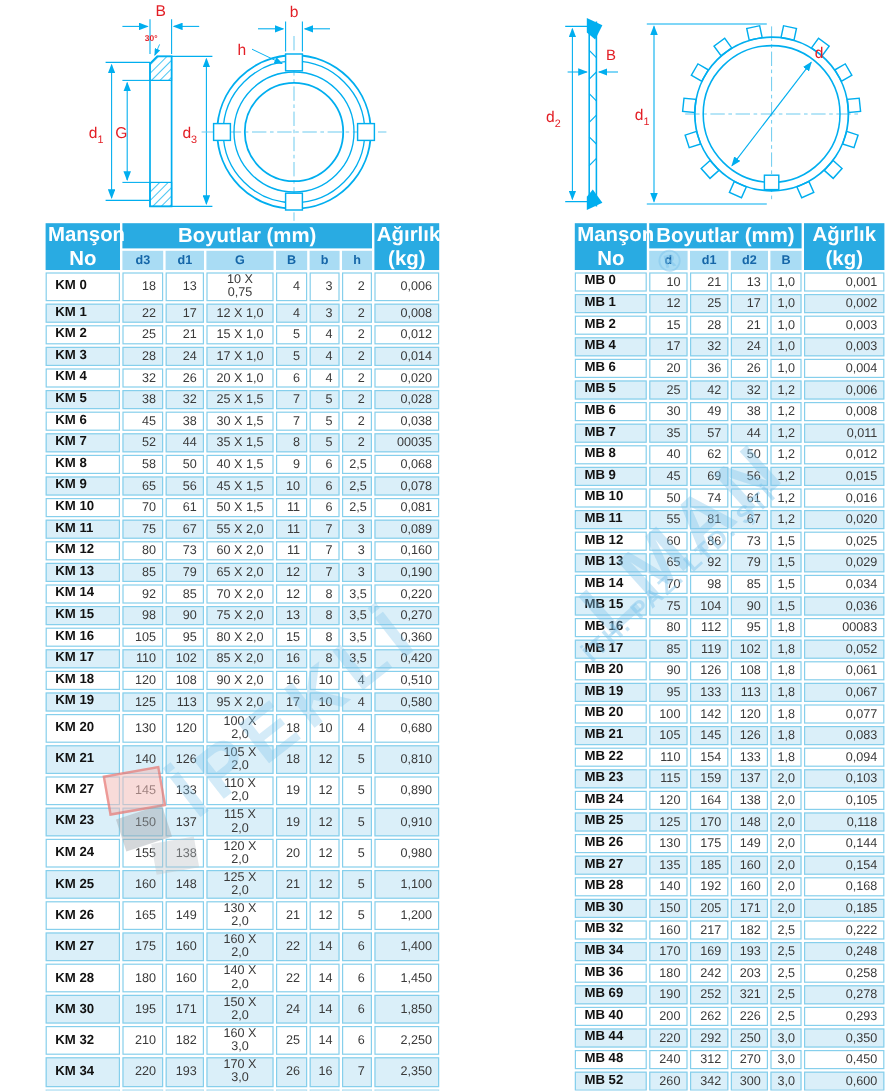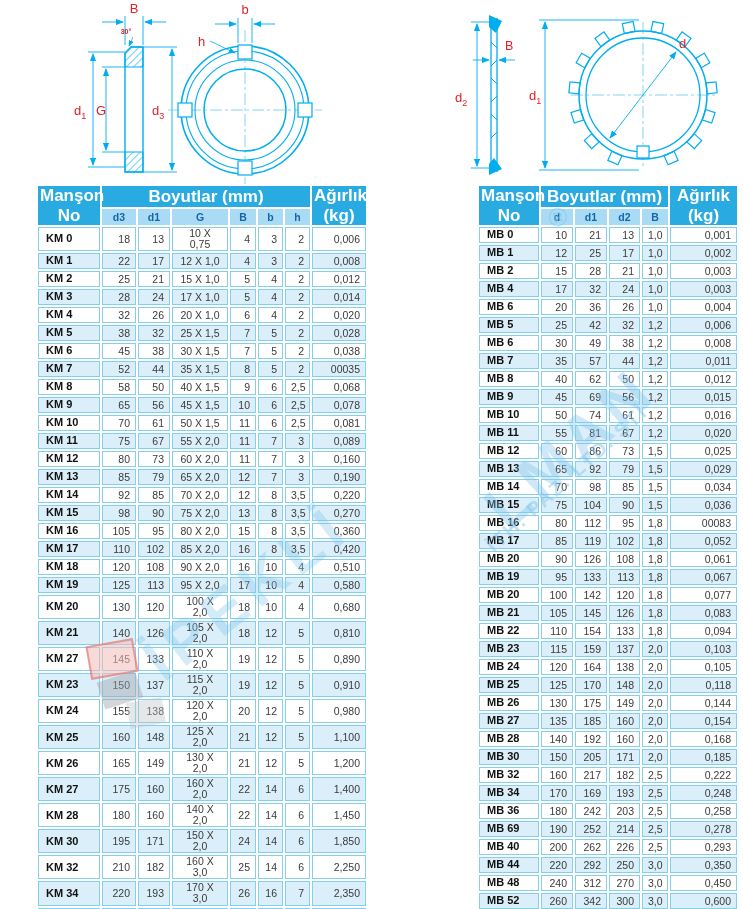"214" td { text: 214 -> 321 }
